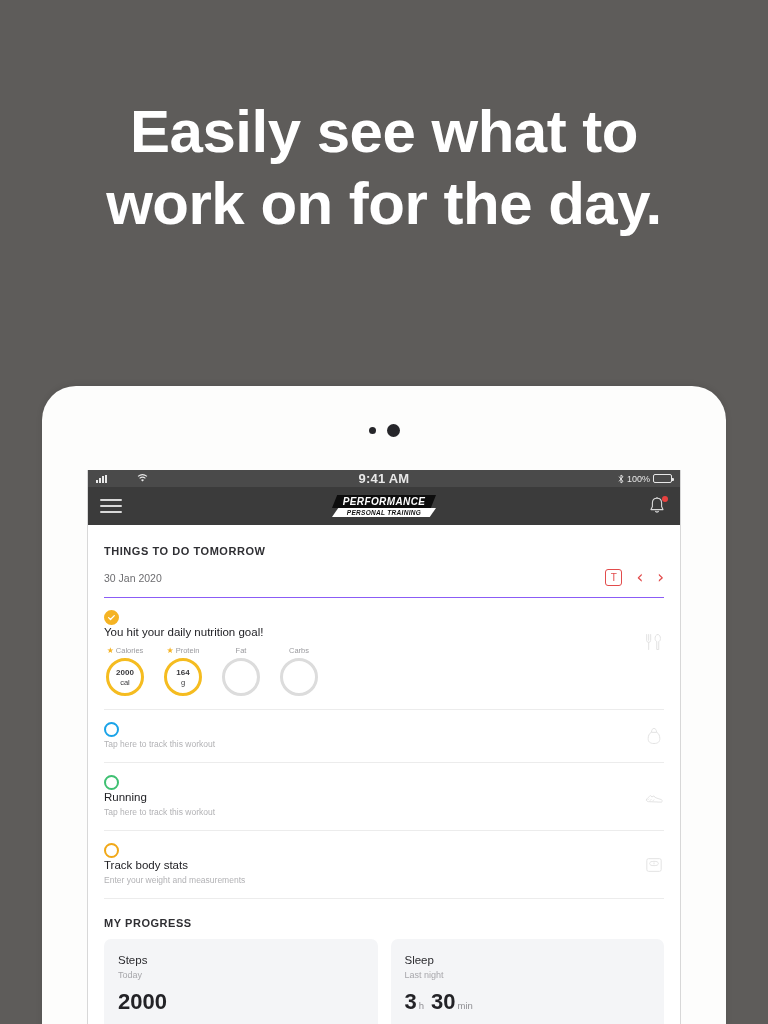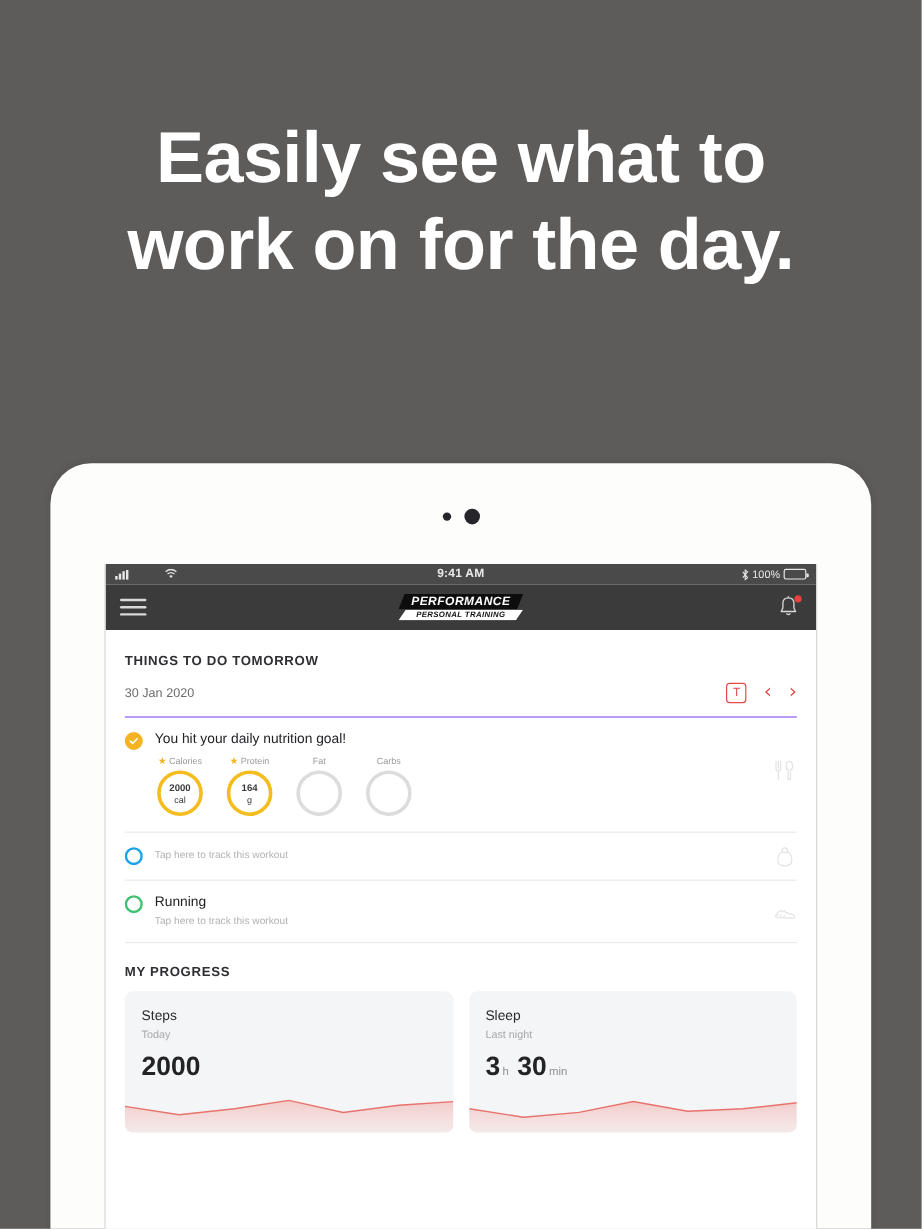"9:41 AM" .sb-center { font-size: 10px -> 13px }
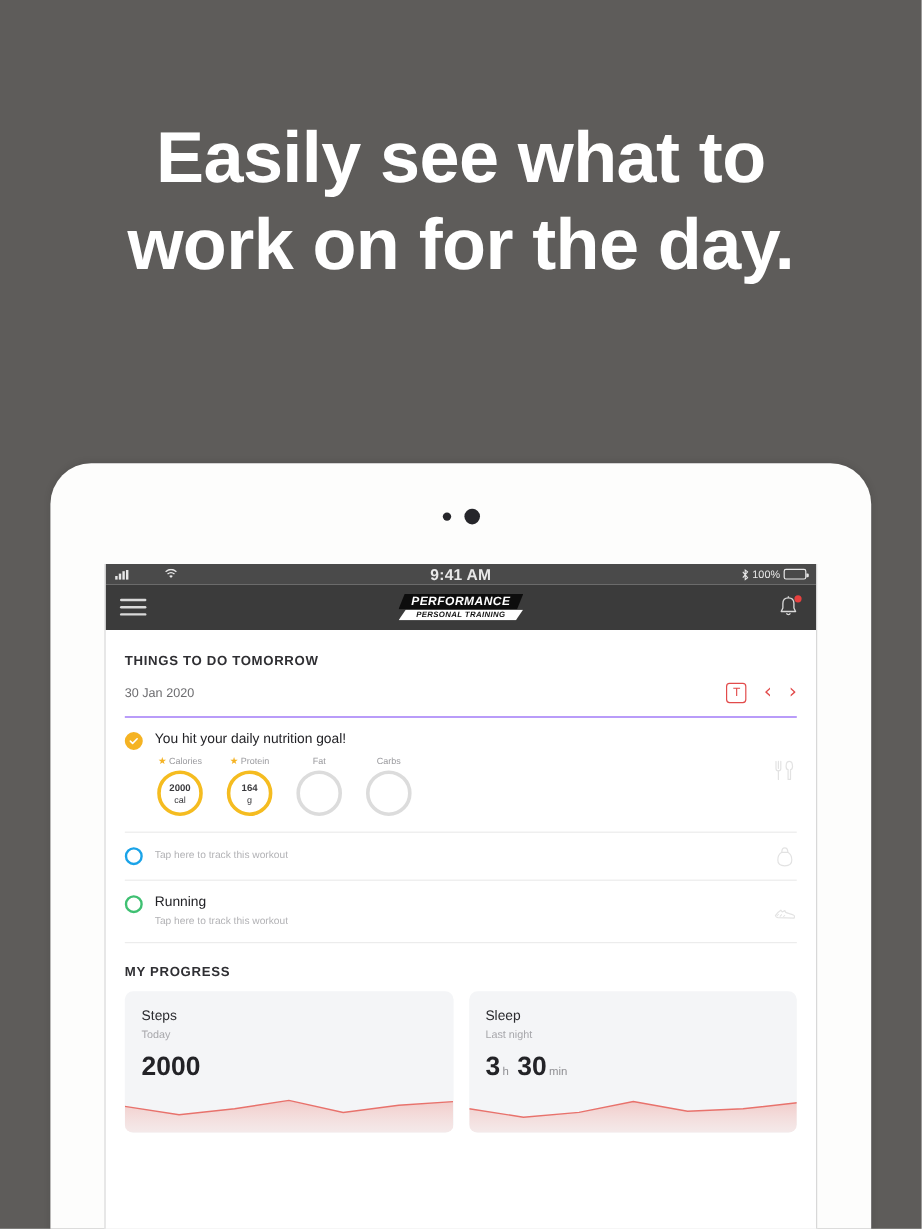"You hit your daily nutrition" .task { flex-direction: none -> column }
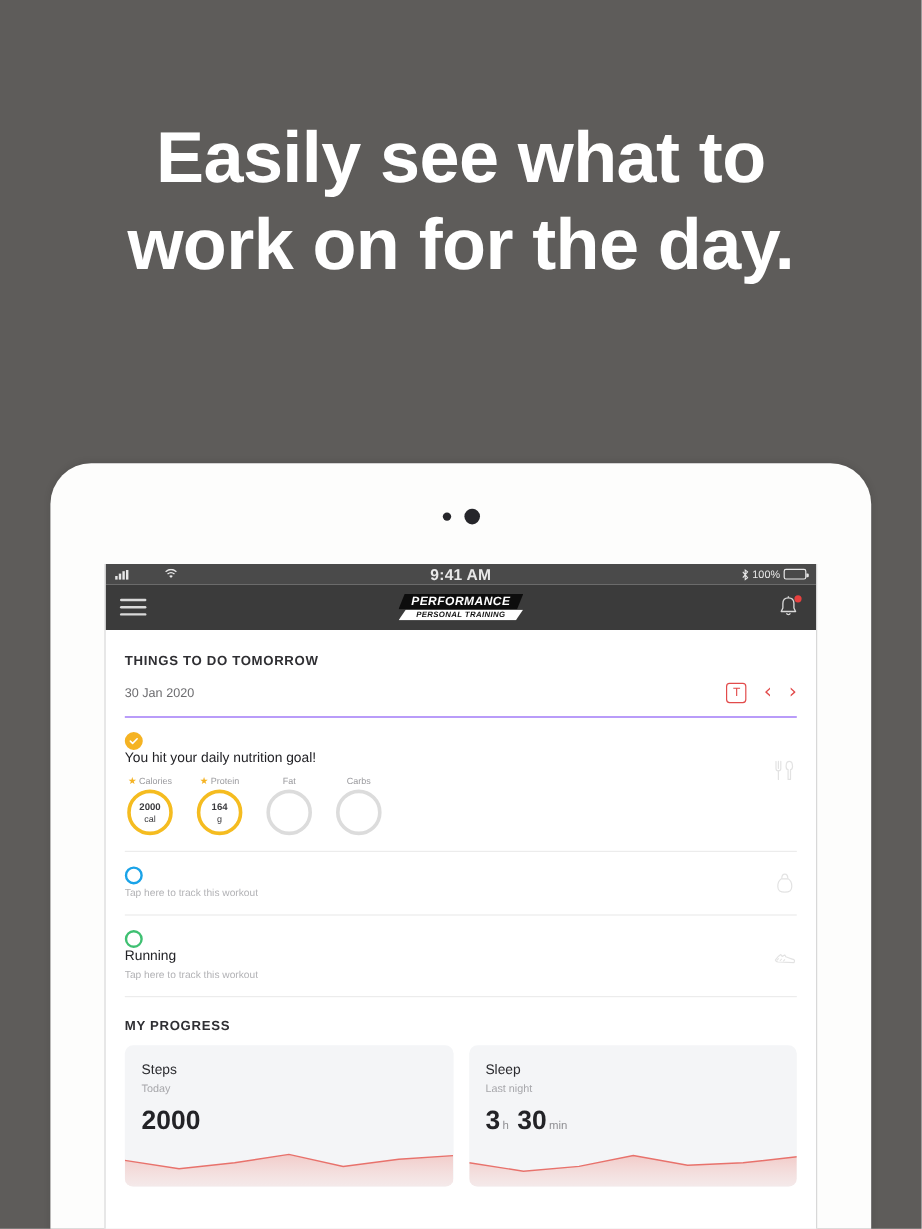"Track body stats" div.task { html: none -> <div> <div></div> <div> <div>Track body stats</div> <div>Enter your weight and measurements</div> </div> <svg> <rect></rect> <ellipse></ellipse> <path></path> </svg> </div> }
